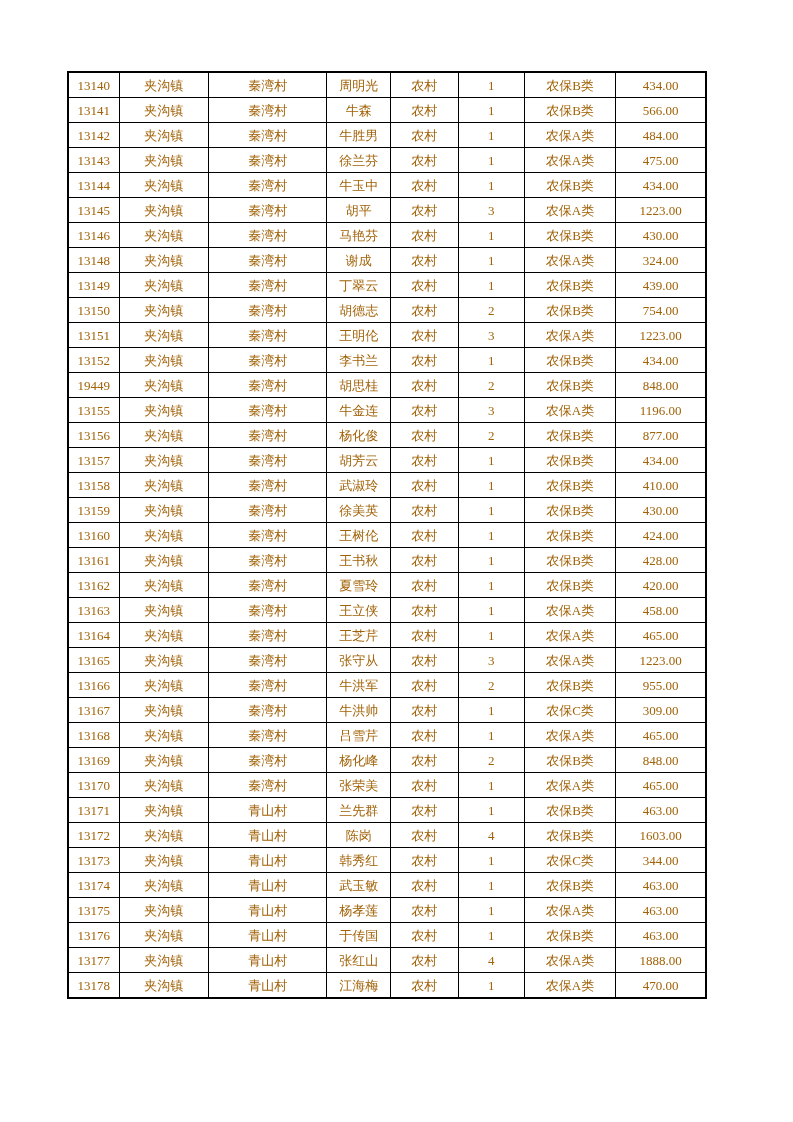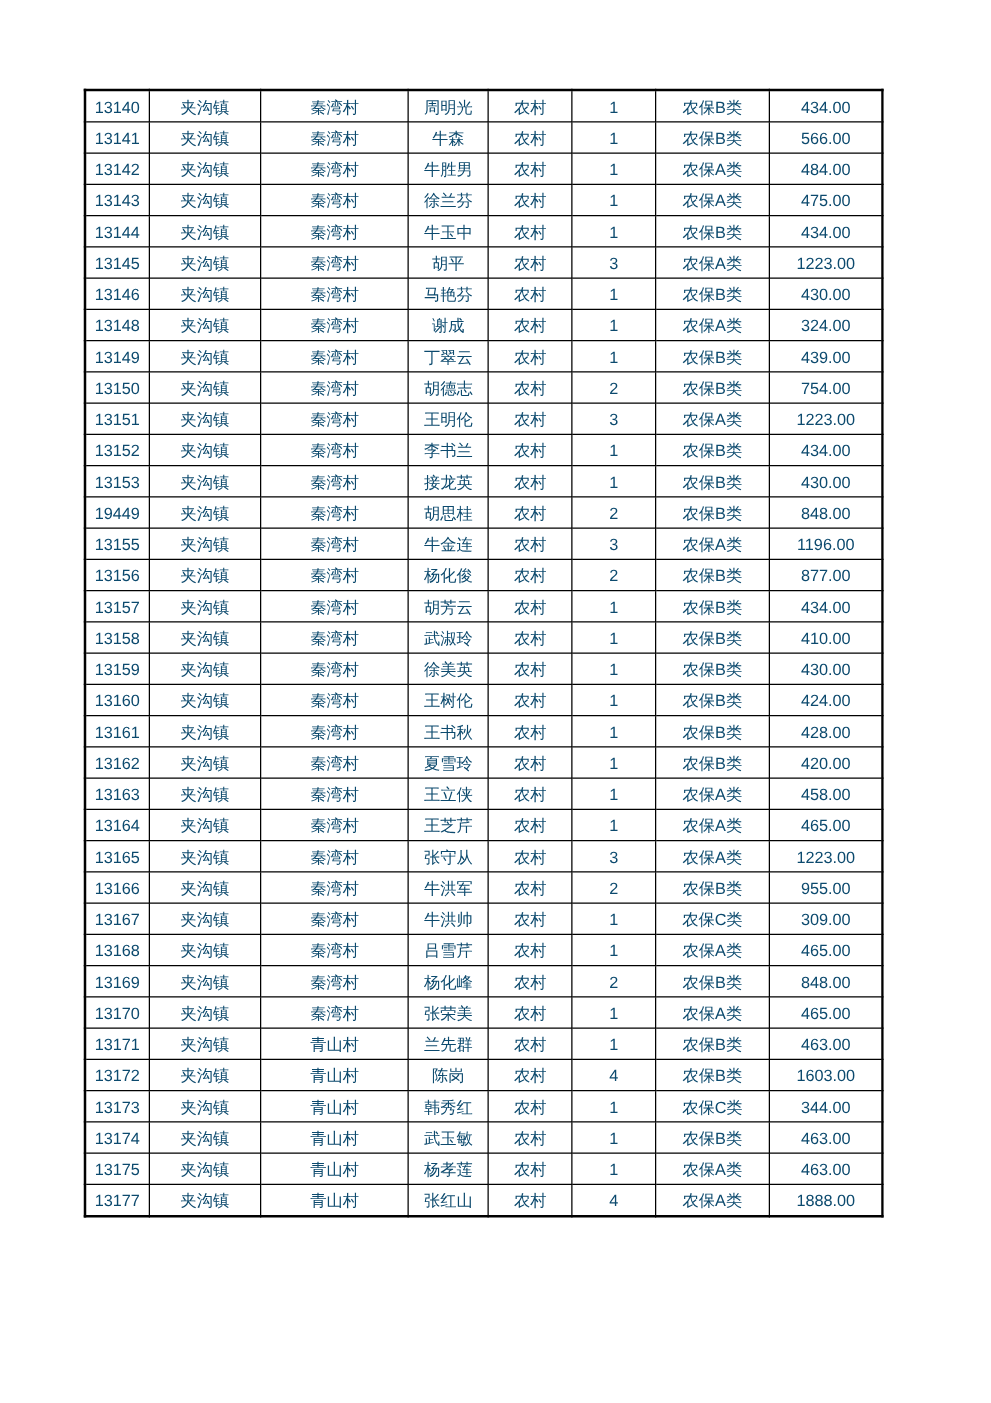"13140" .page { color: #0c4a6e -> #a16207; font-family: Liberation Sans, sans-serif -> Liberation Serif, serif }
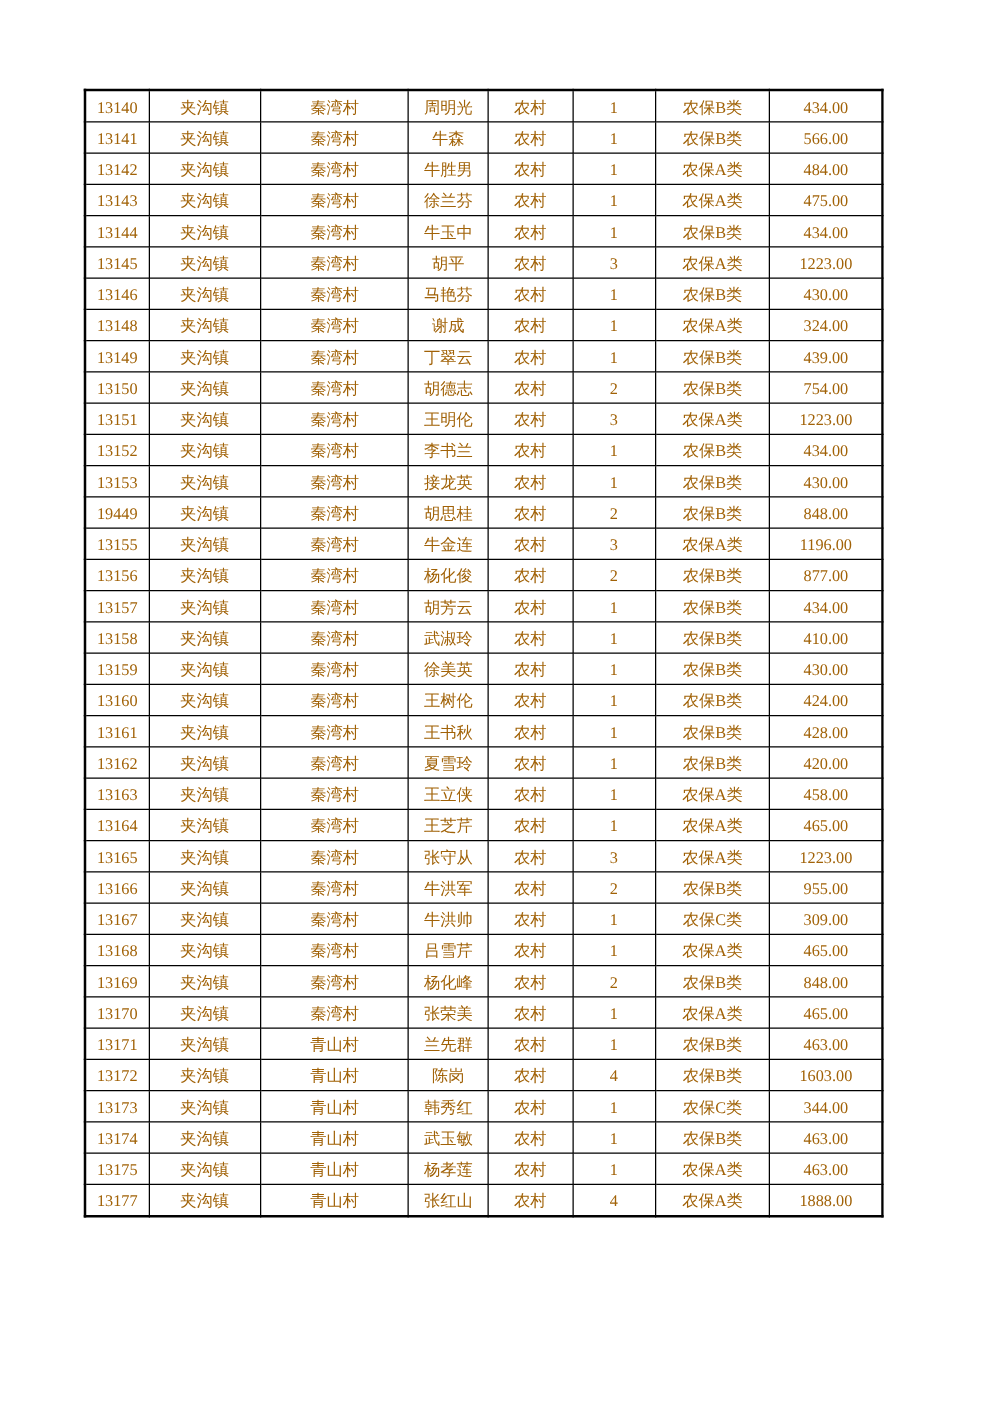"13153" tr { html: <tr> <td>13153</td> <td>夹沟镇</td> <td>秦湾村</td> <td>接龙英</td> <td>农村</td> <td>1</td> <td>农保B类</td> <td>430.00</td> </tr> -> none }
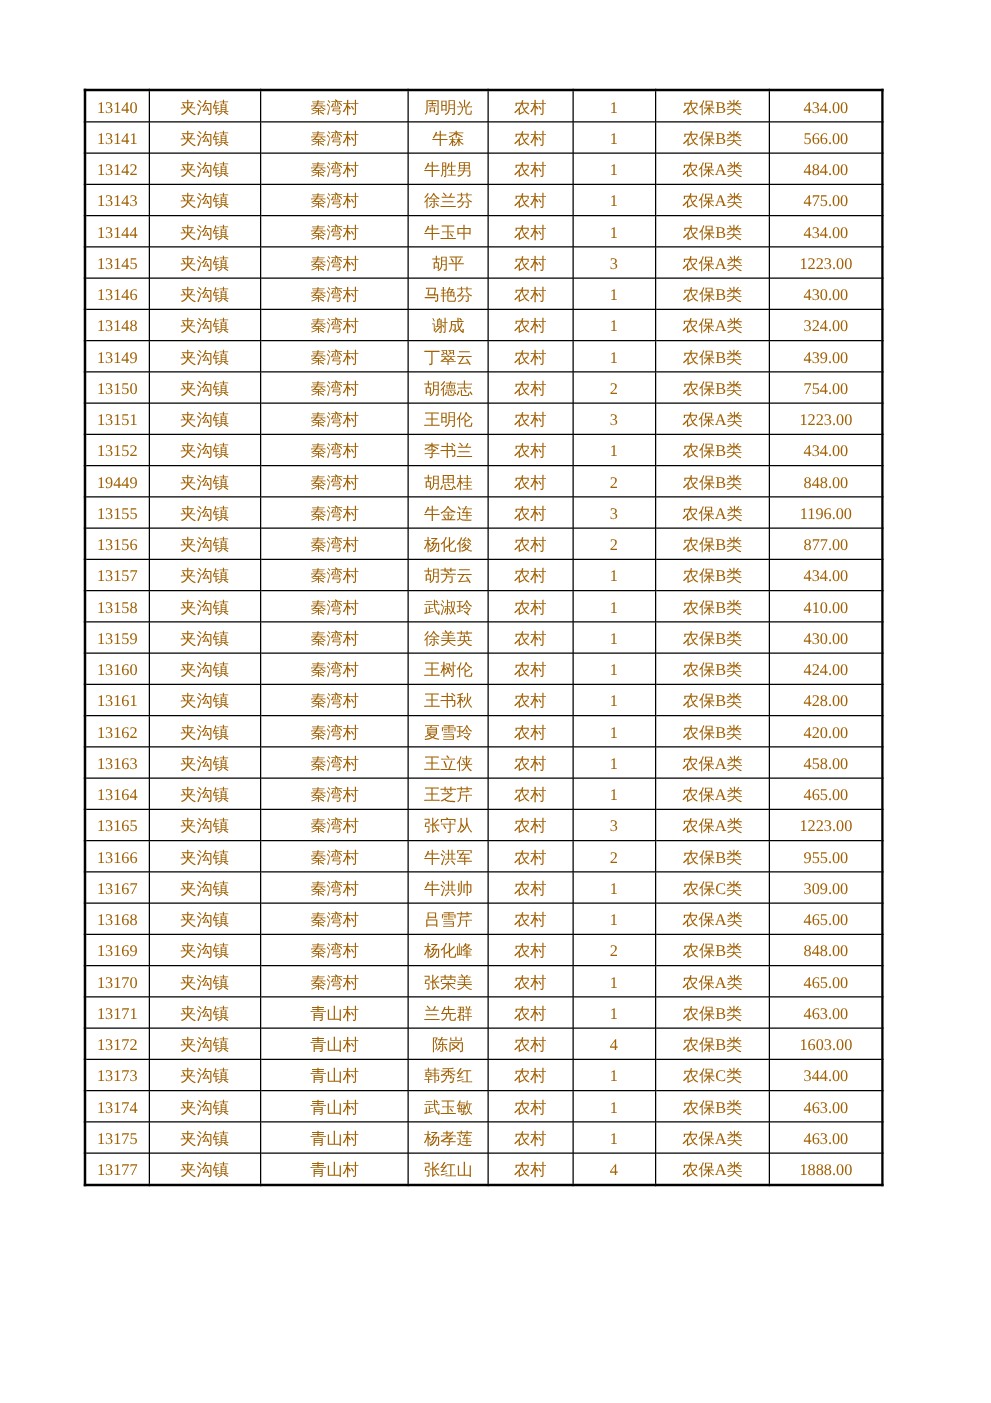"13176" tr { html: none -> <tr> <td>13176</td> <td>夹沟镇</td> <td>青山村</td> <td>于传国</td> <td>农村</td> <td>1</td> <td>农保B类</td> <td>463.00</td> </tr> }
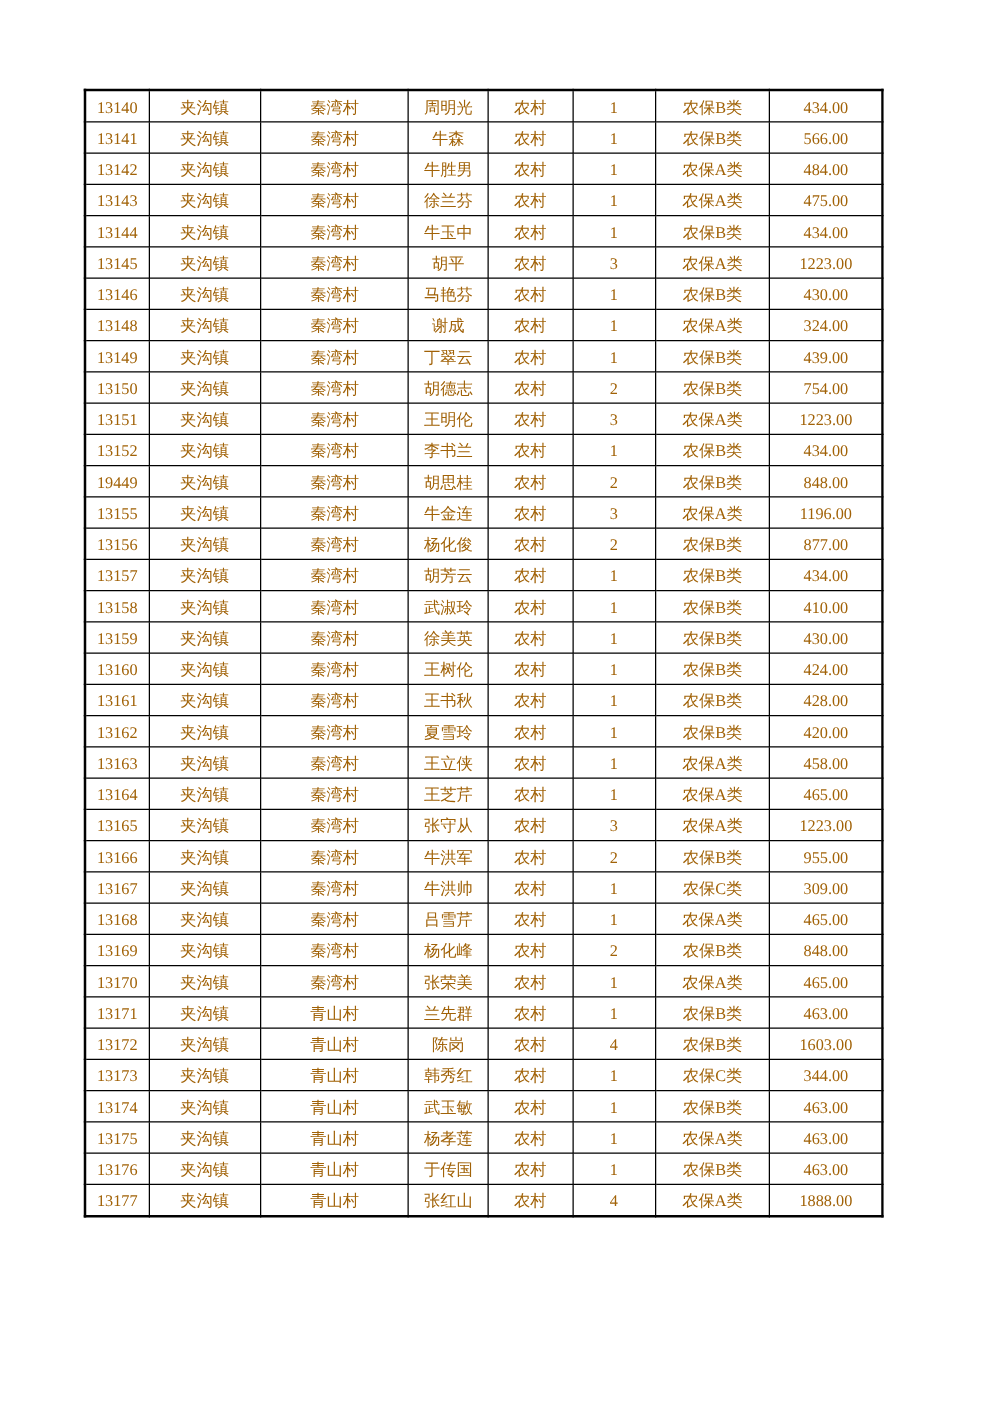"13178" tr { html: none -> <tr> <td>13178</td> <td>夹沟镇</td> <td>青山村</td> <td>江海梅</td> <td>农村</td> <td>1</td> <td>农保A类</td> <td>470.00</td> </tr> }
